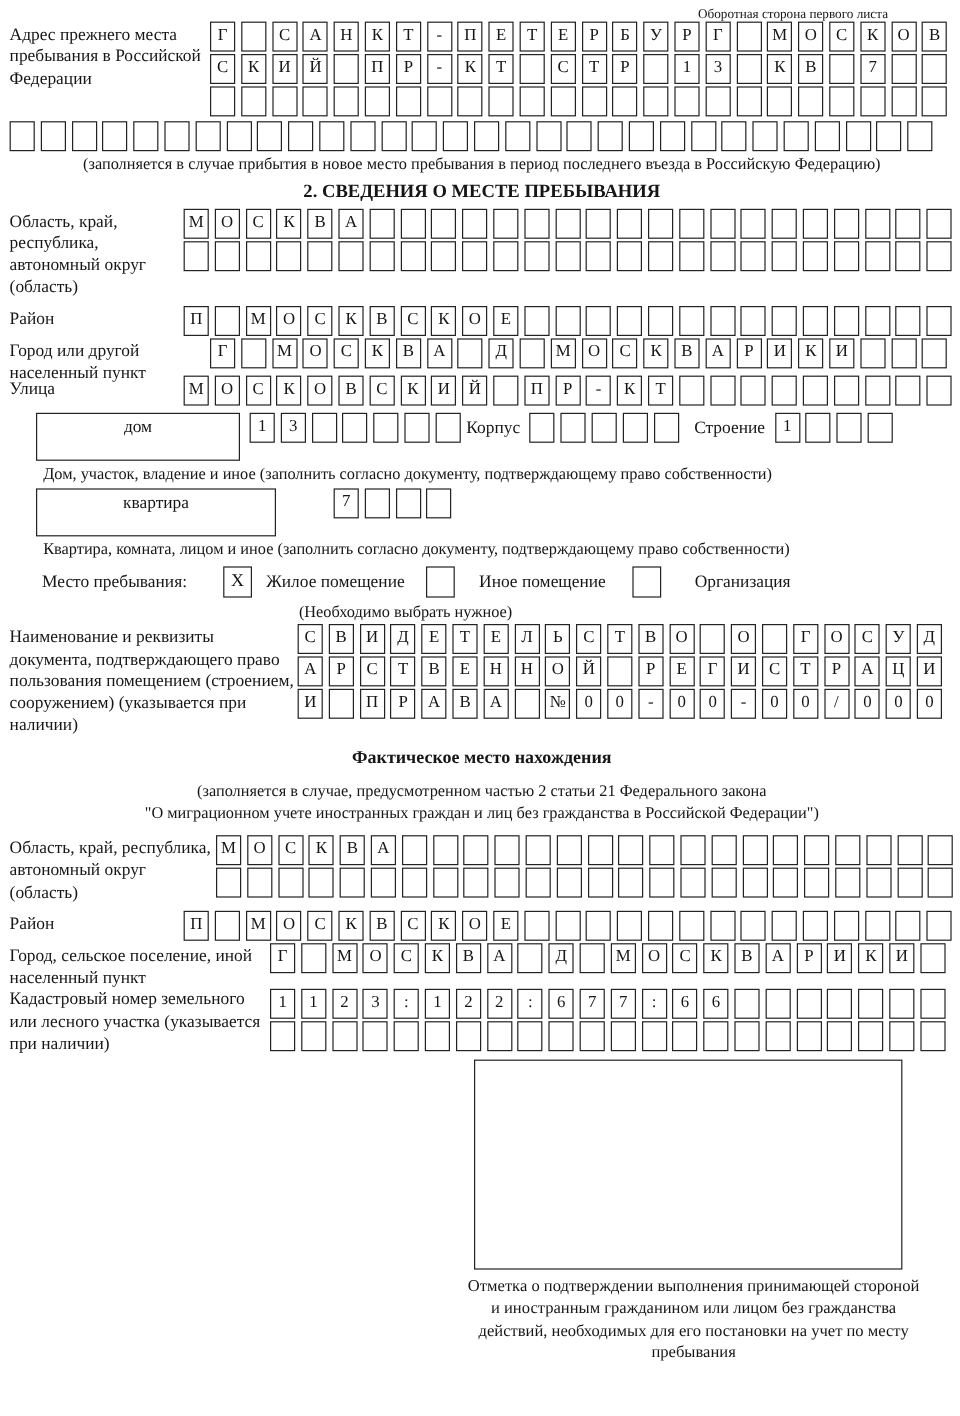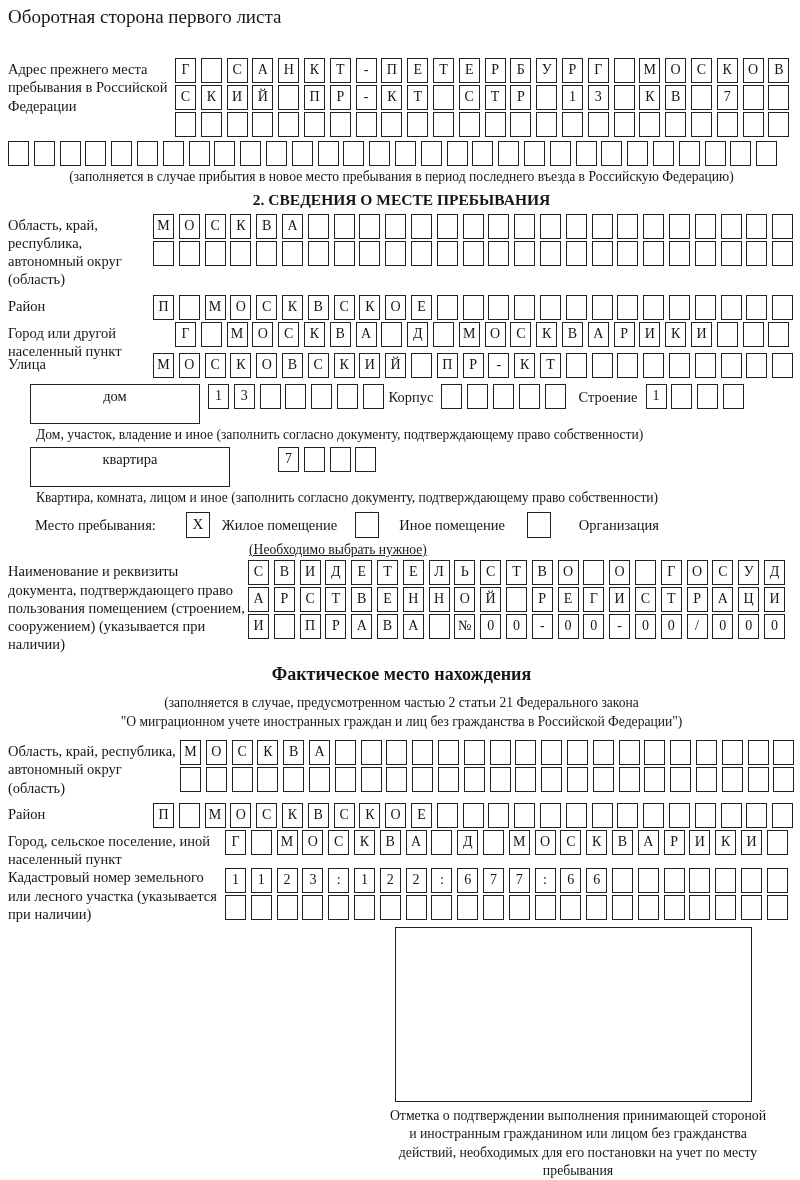"Оборотная сторона первого листа" .sheet-note { font-size: 19px -> 11px; margin-bottom: 30px -> none; text-align: none -> right }
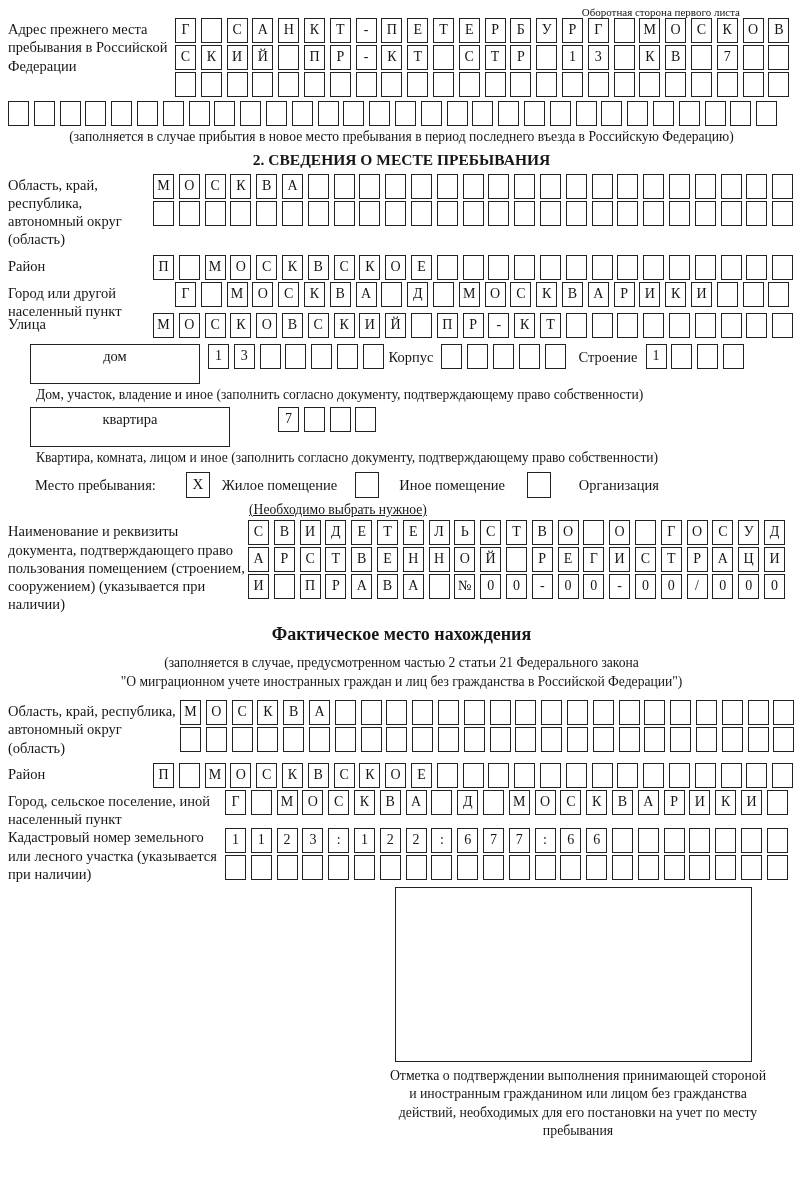"(Необходимо выбрать нужное)" div.note-c { text-decoration: underline -> none }
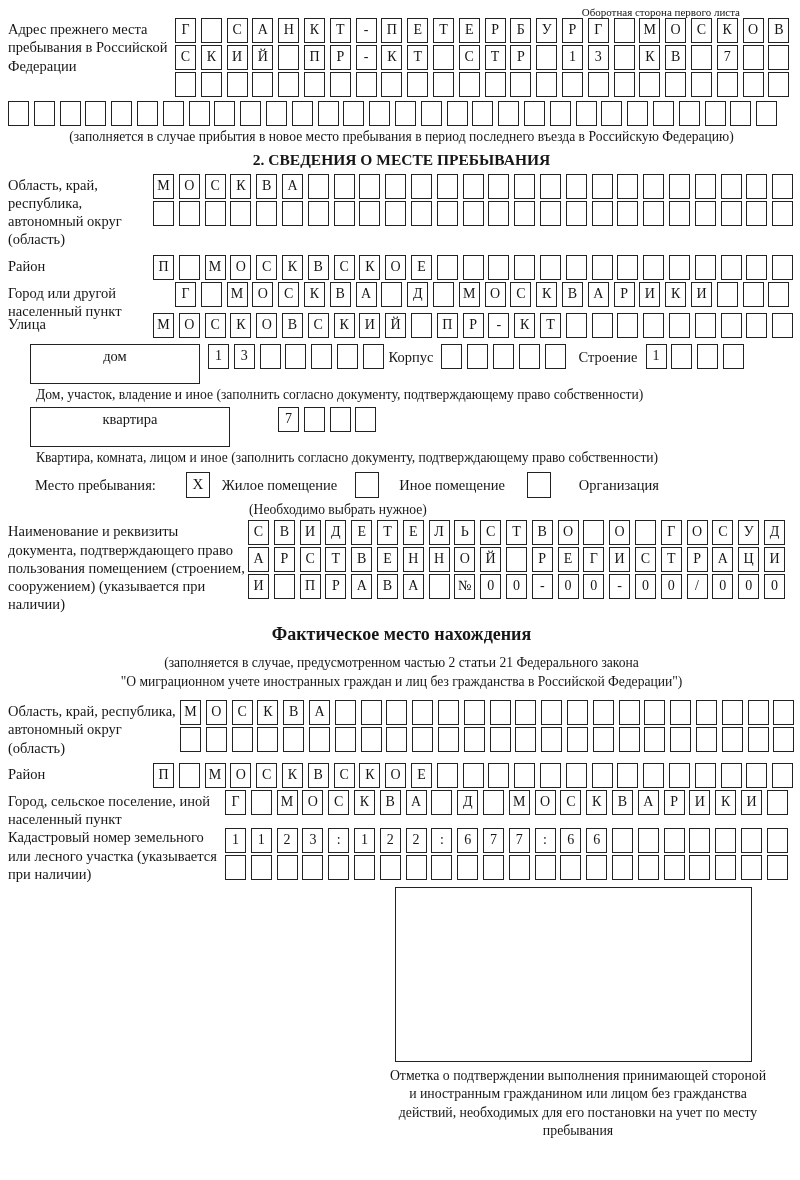"Фактическое место нахождения" .fact-title { font-size: 18px -> 15px }
